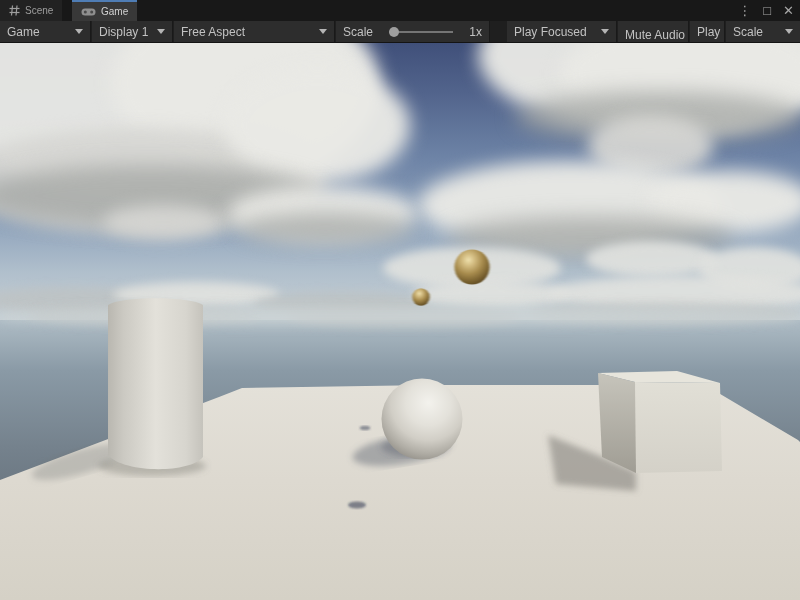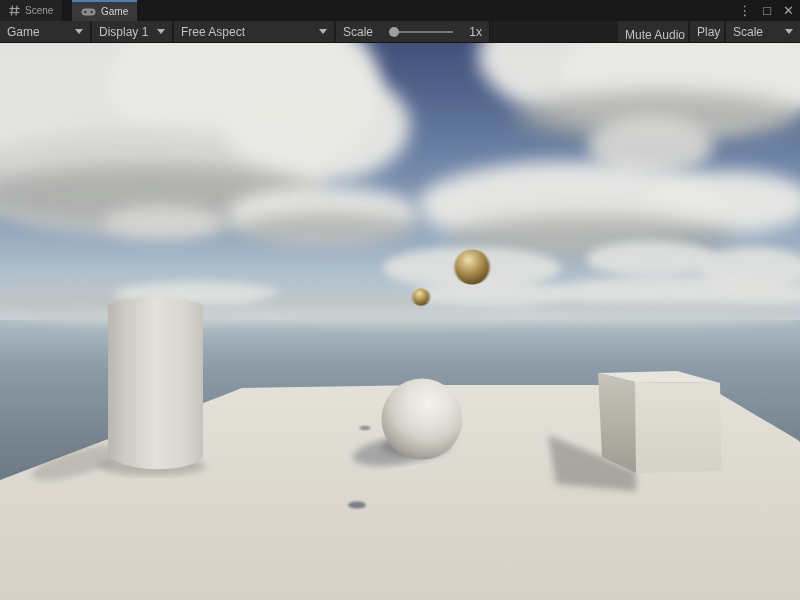"Play Focused" div.tbtn { html: none -> <div> <span>Play Focused</span> <span></span> </div> }
